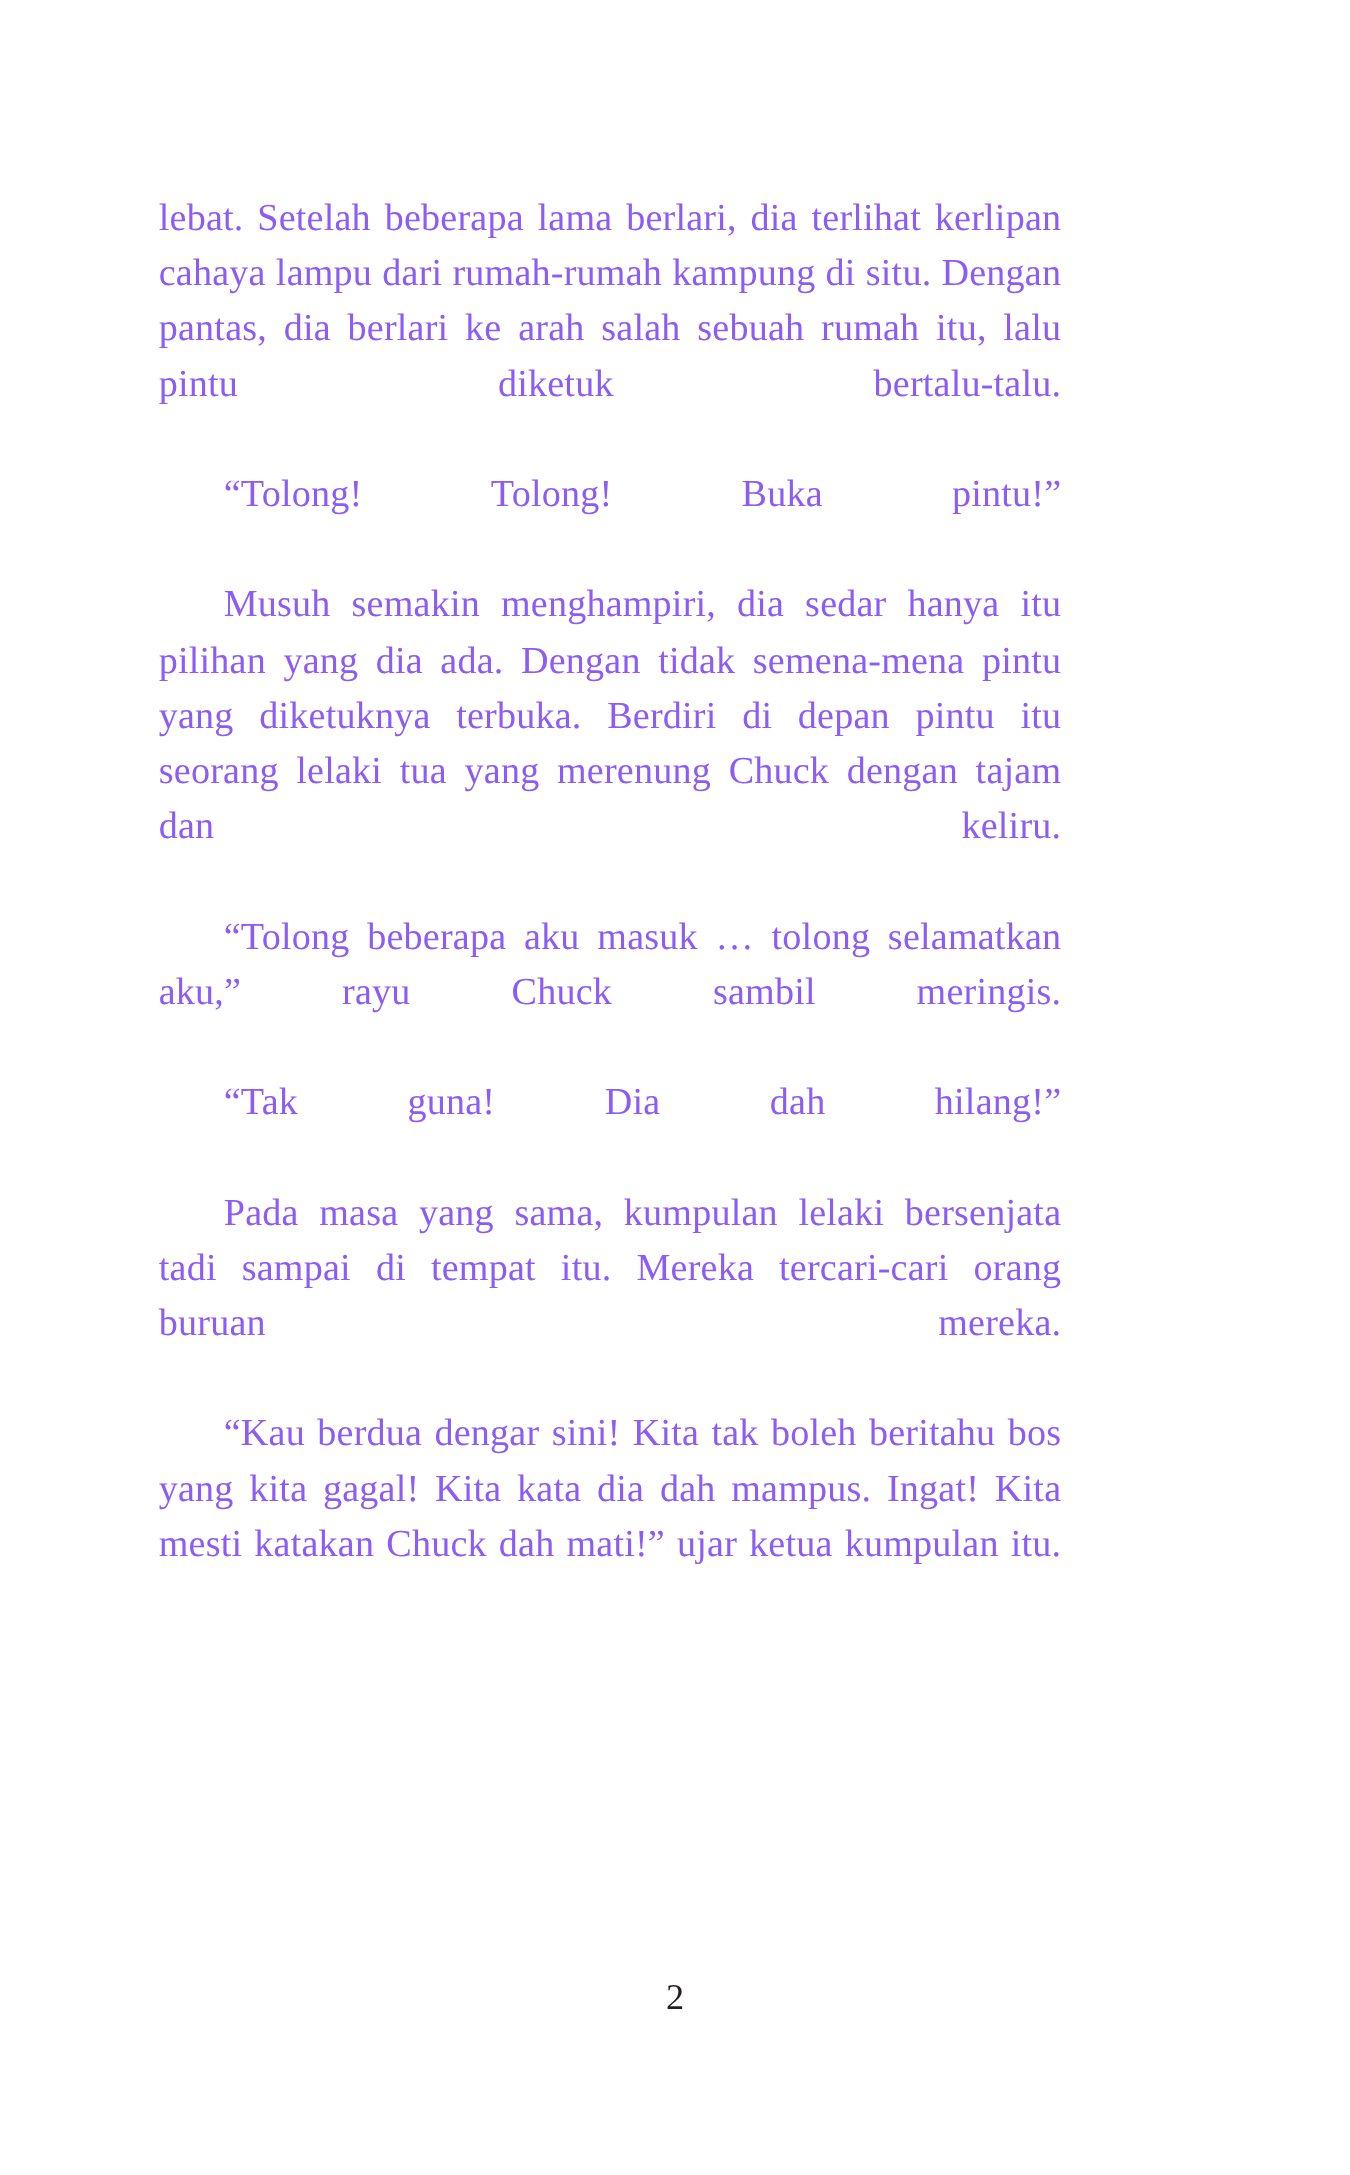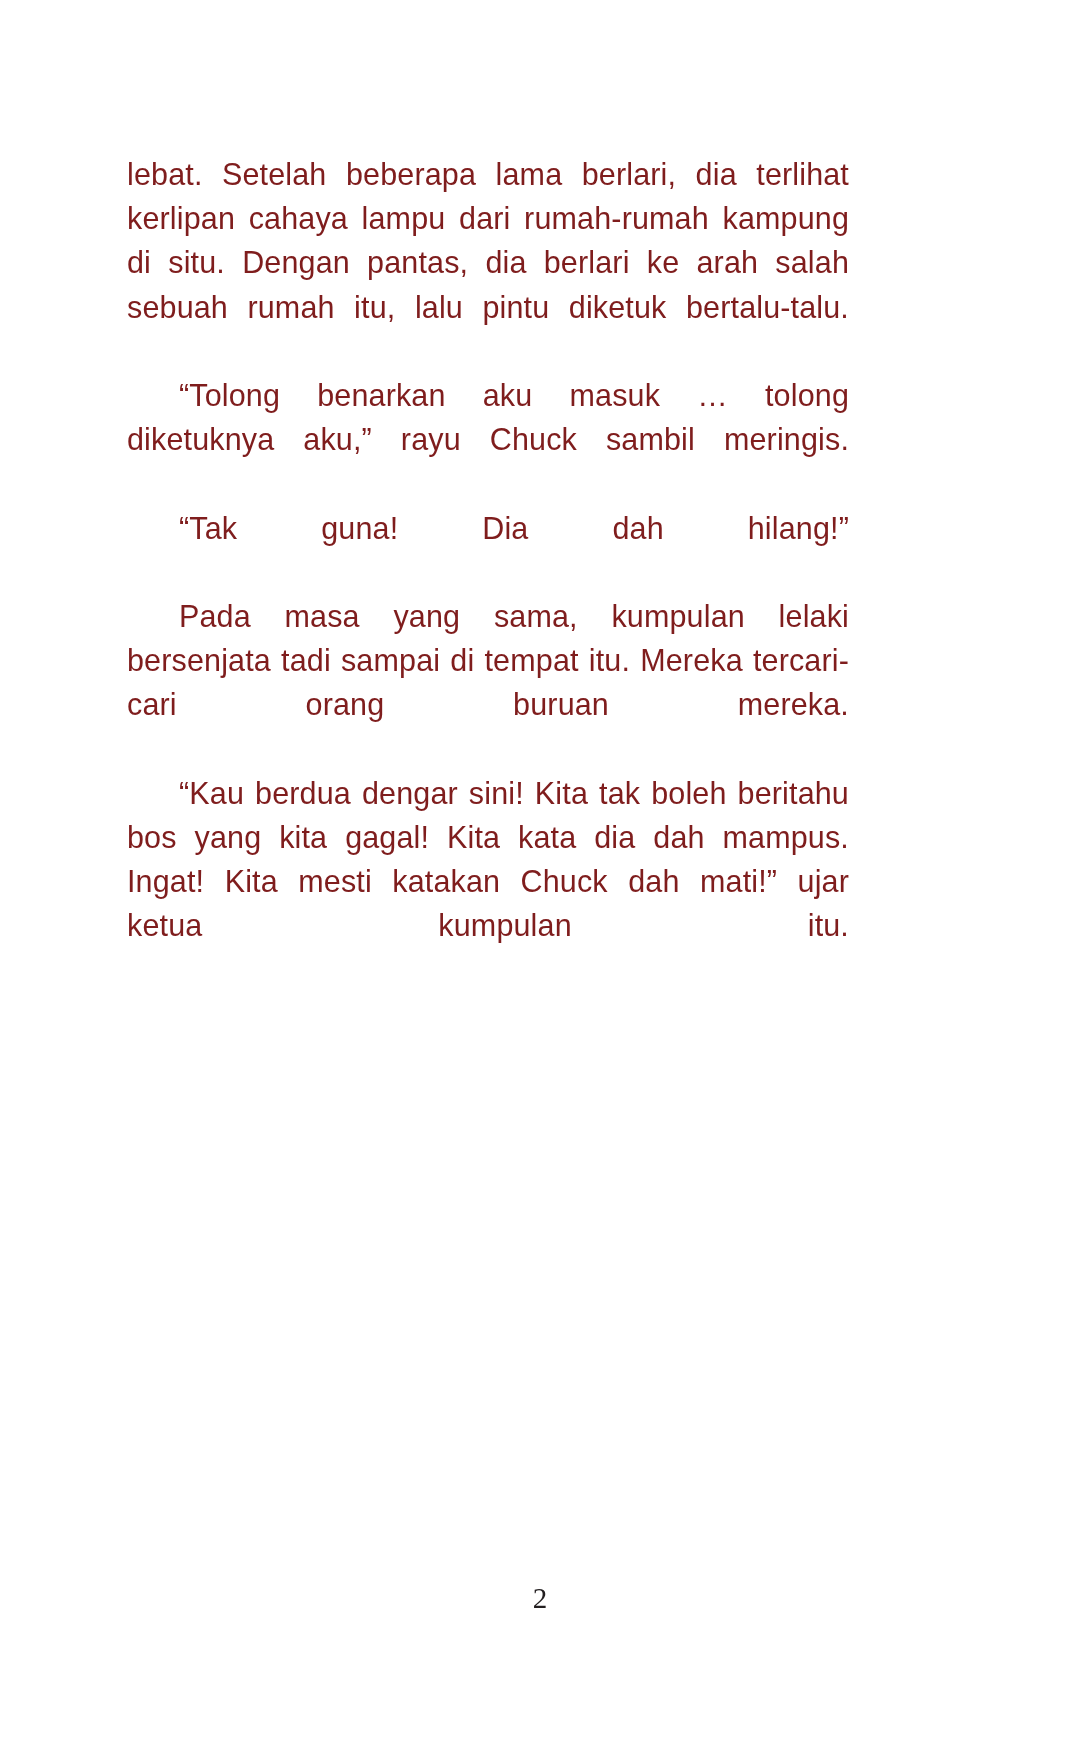"lebat. Setelah beberapa lama berlari," .para { color: #7f1d1d -> #8b5cf6; font-family: Liberation Sans, sans-serif -> Liberation Serif, serif }
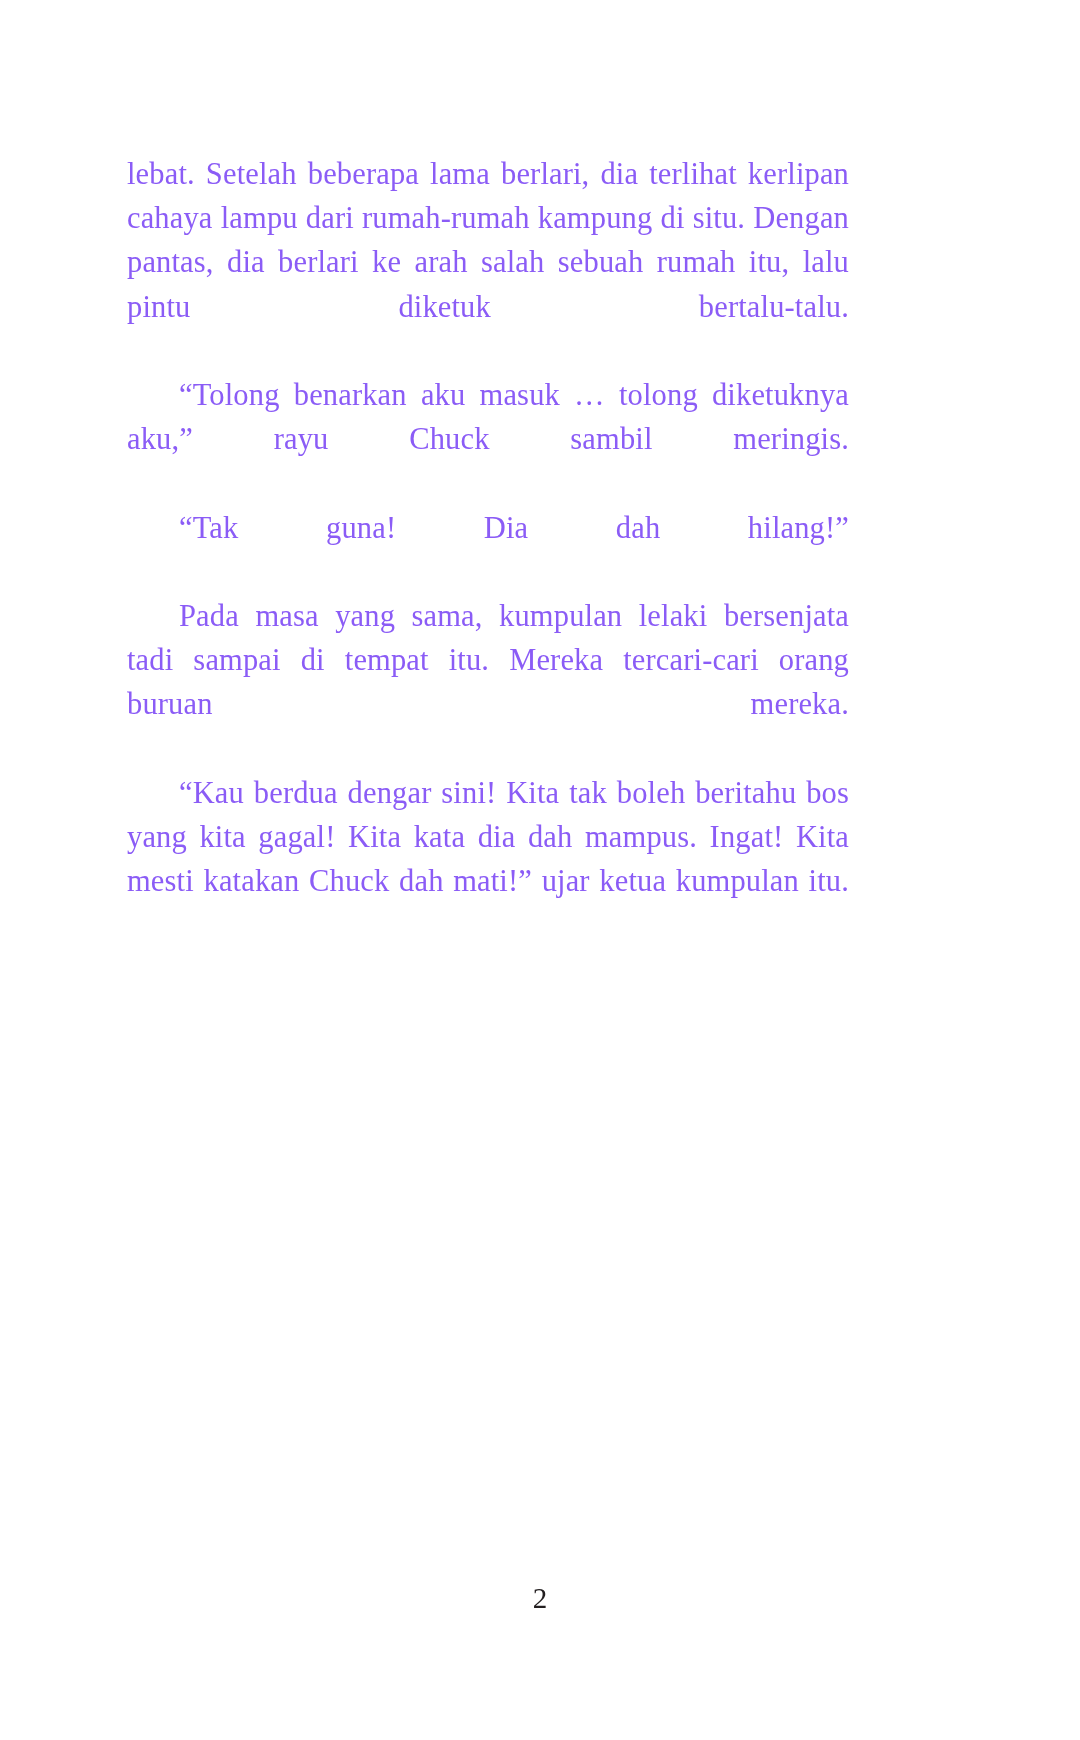"“Tolong! Tolong! Buka pintu!”" p.para { html: none -> <p>“Tolong! Tolong! Buka pintu!”</p> }
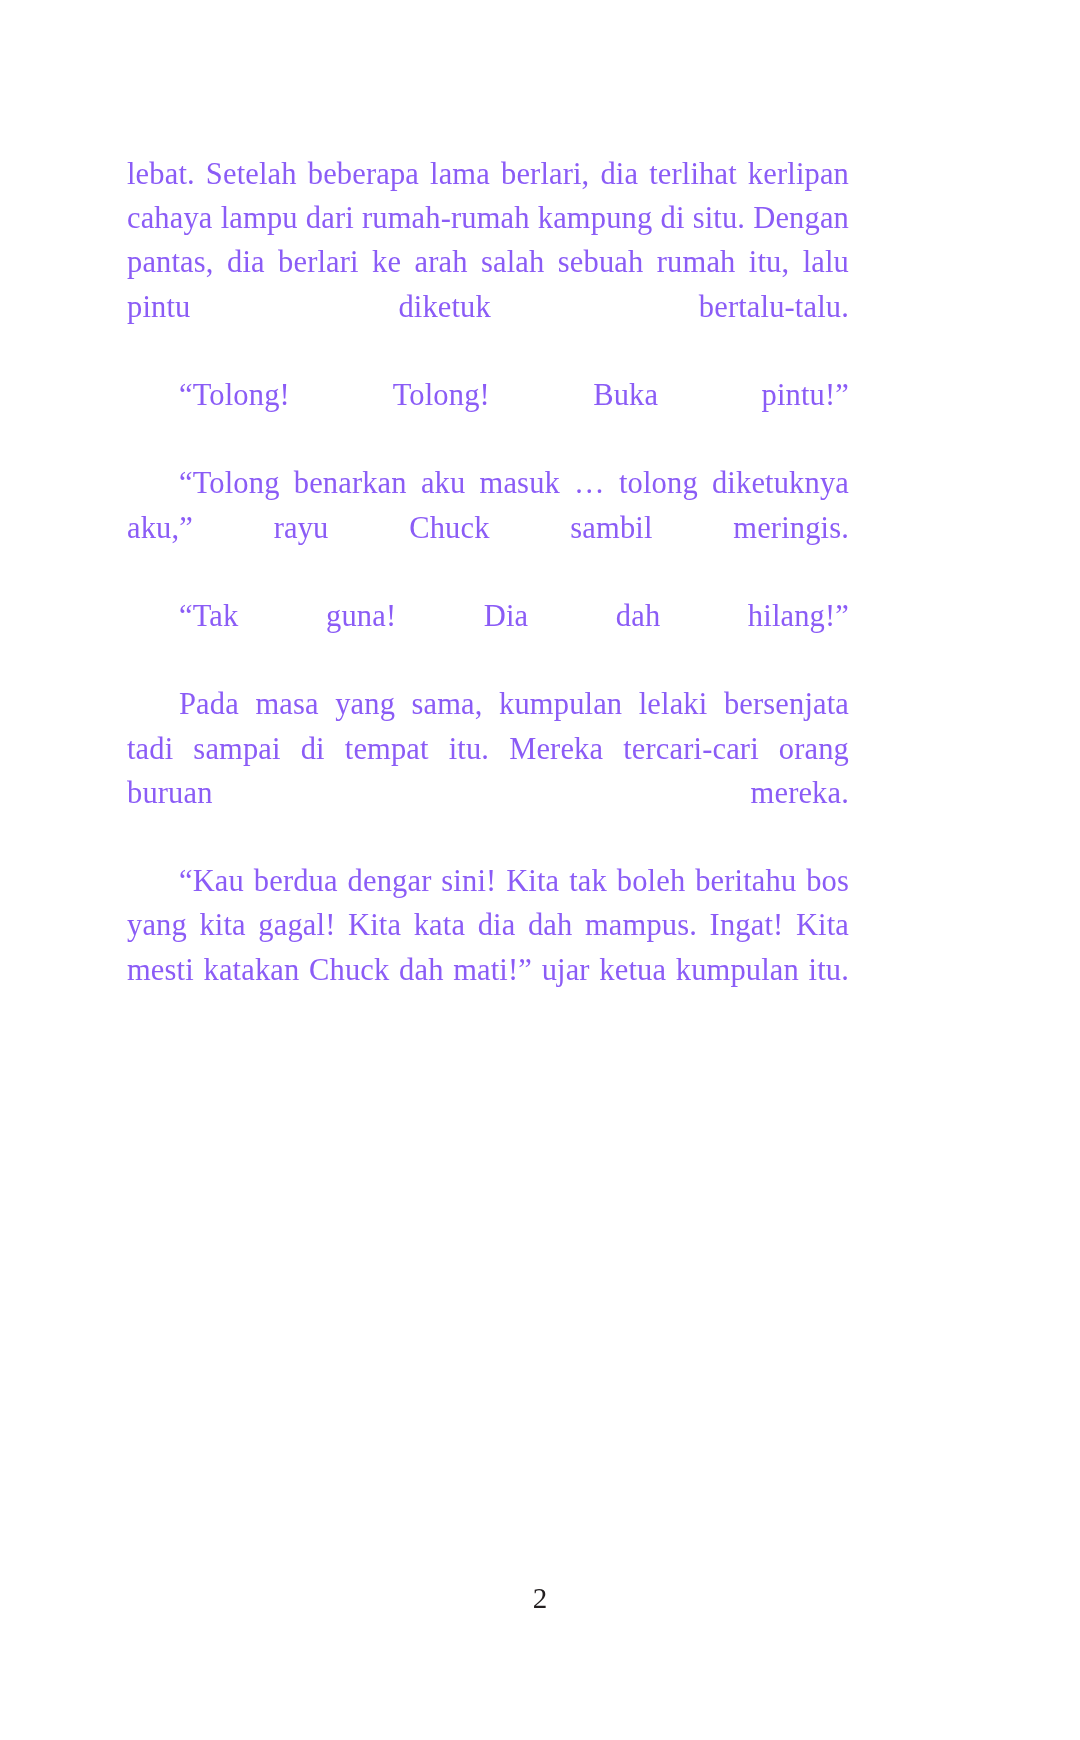"Musuh semakin menghampiri, dia sedar" p.para { html: none -> <p>Musuh semakin menghampiri, dia sedar hanya itu pilihan yang dia ada. Dengan tidak semena-mena pintu yang diketuknya terbuka. Berdiri di depan pintu itu seorang lelaki tua yang merenung Chuck dengan tajam dan keliru.</p> }
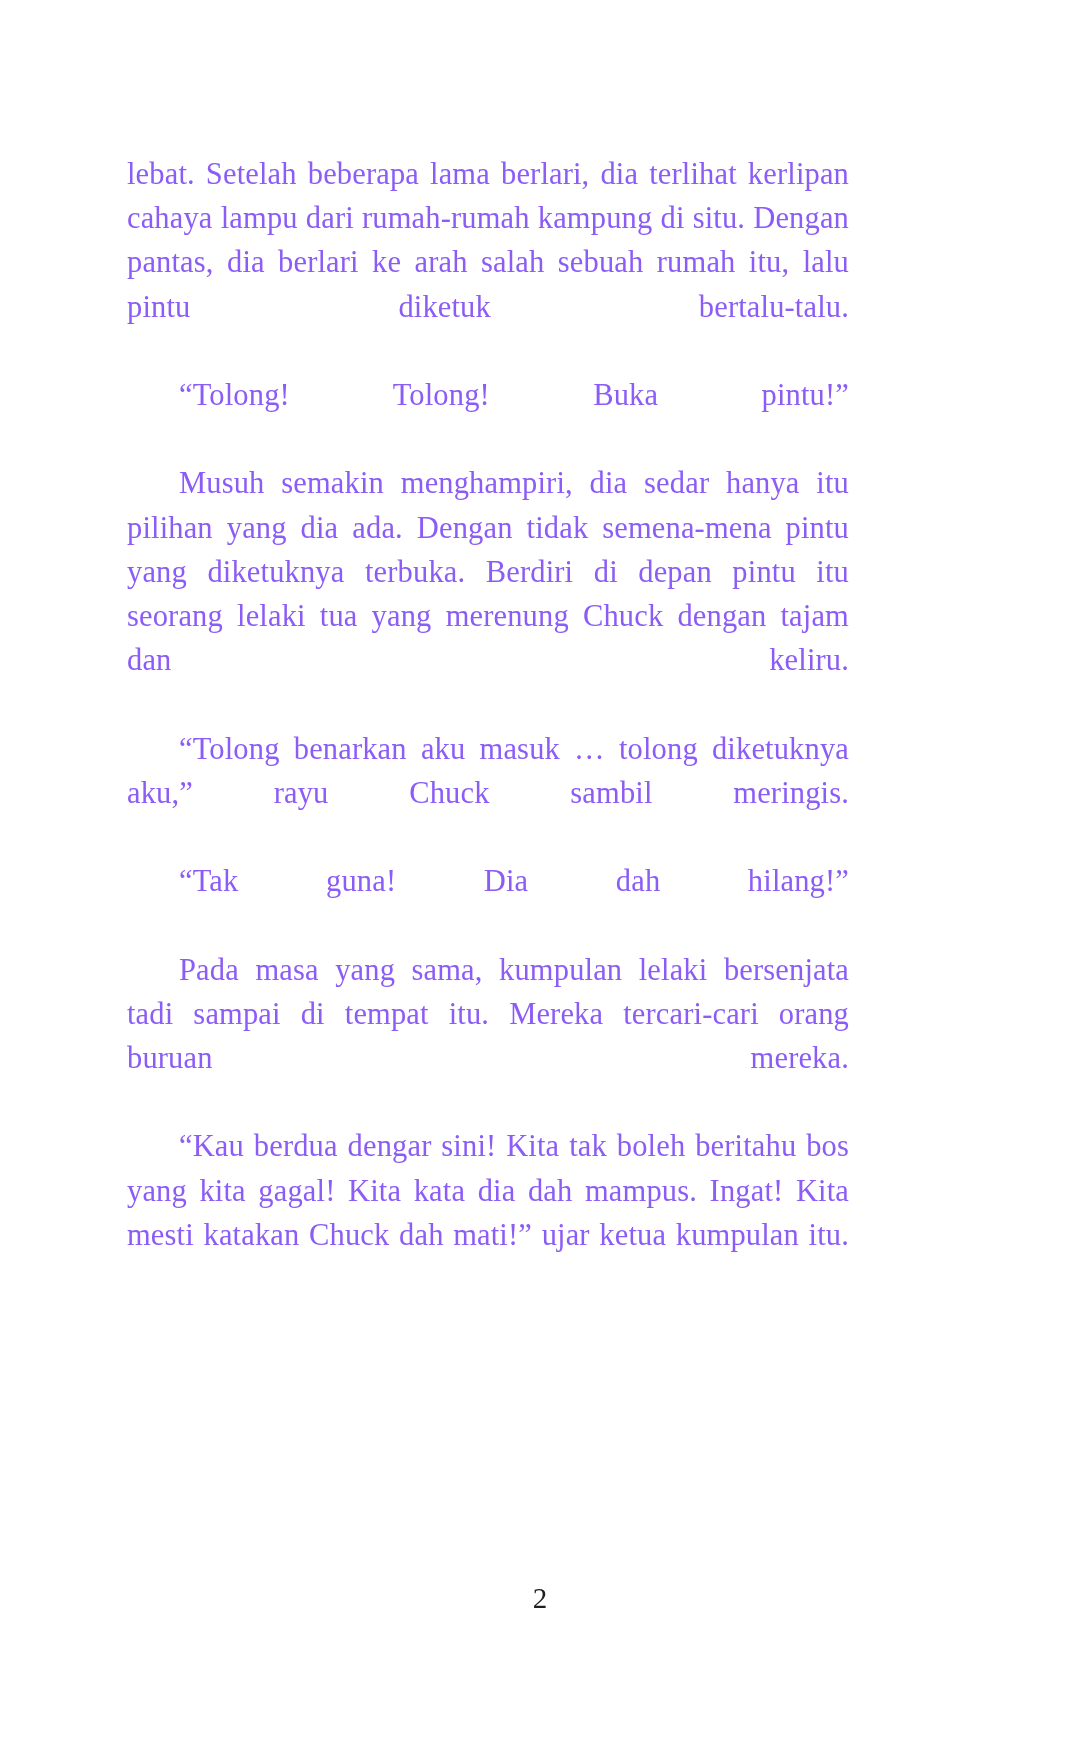"“Tolong benarkan aku masuk …" p.para { text: benarkan aku masuk … tolong diketuknya -> beberapa aku masuk … tolong selamatkan }
